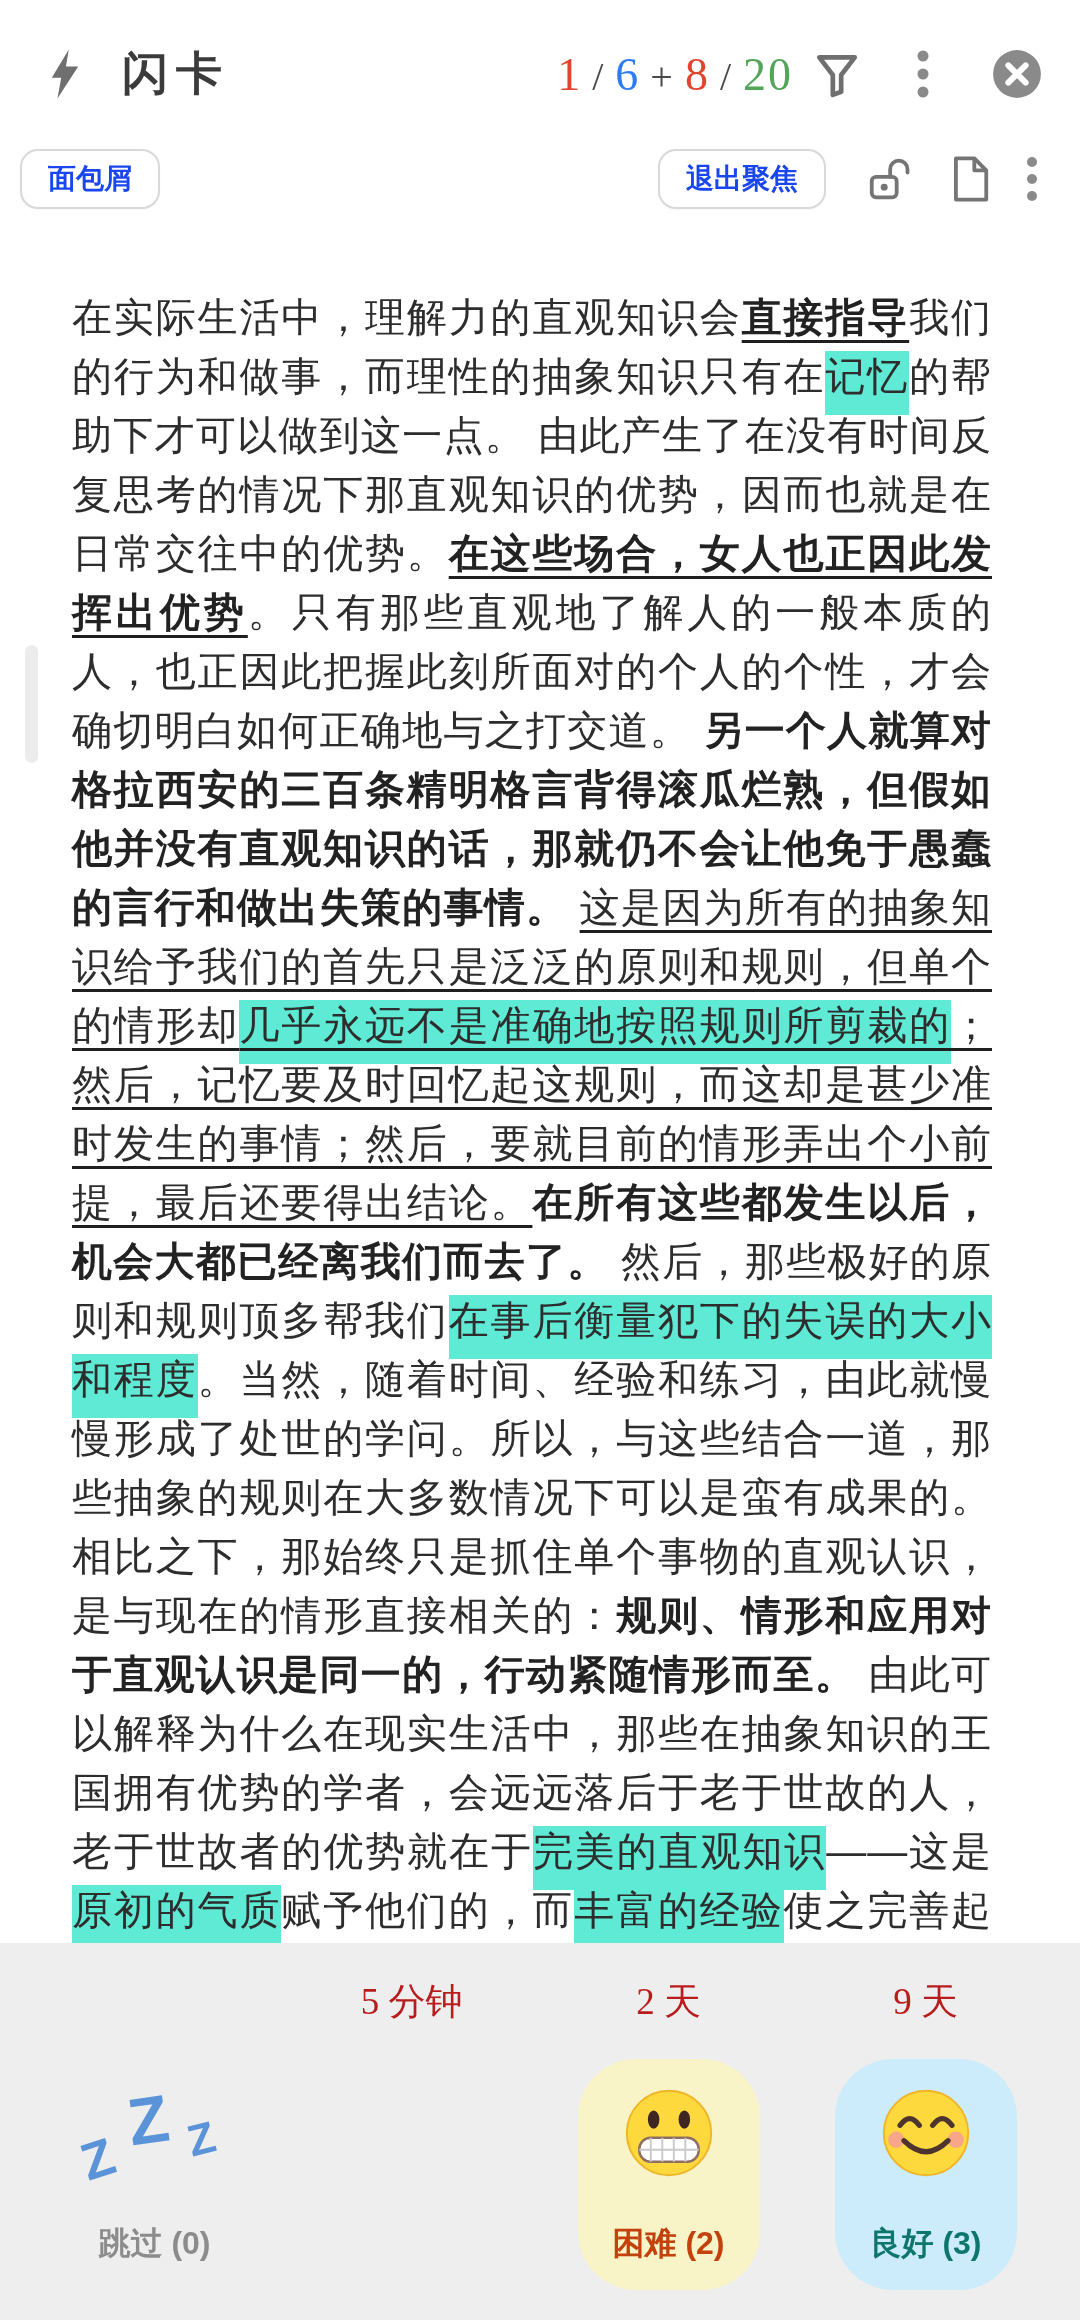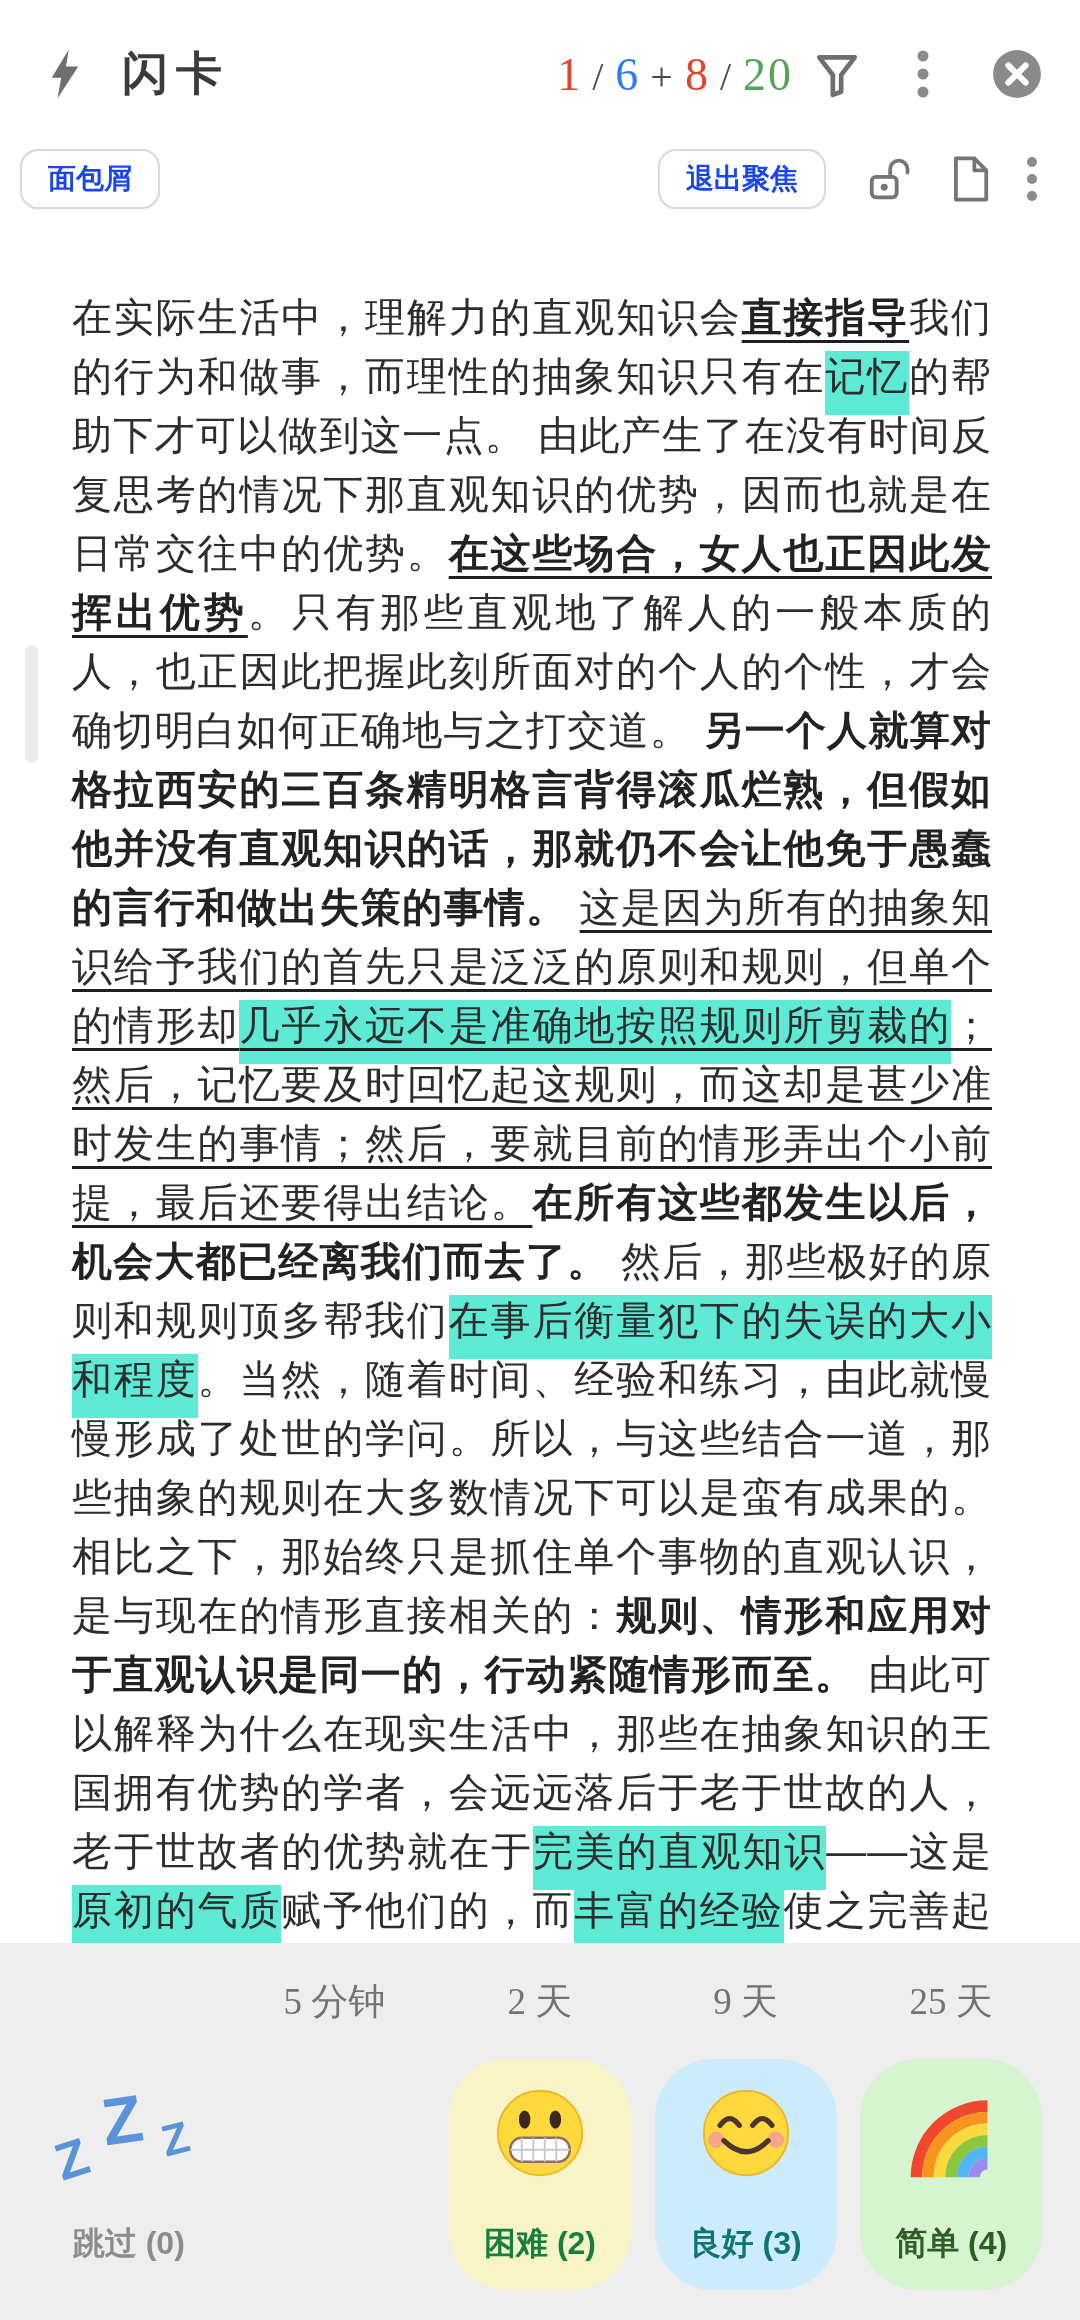"5 分钟" .interval { color: #737373 -> #b91c1c }
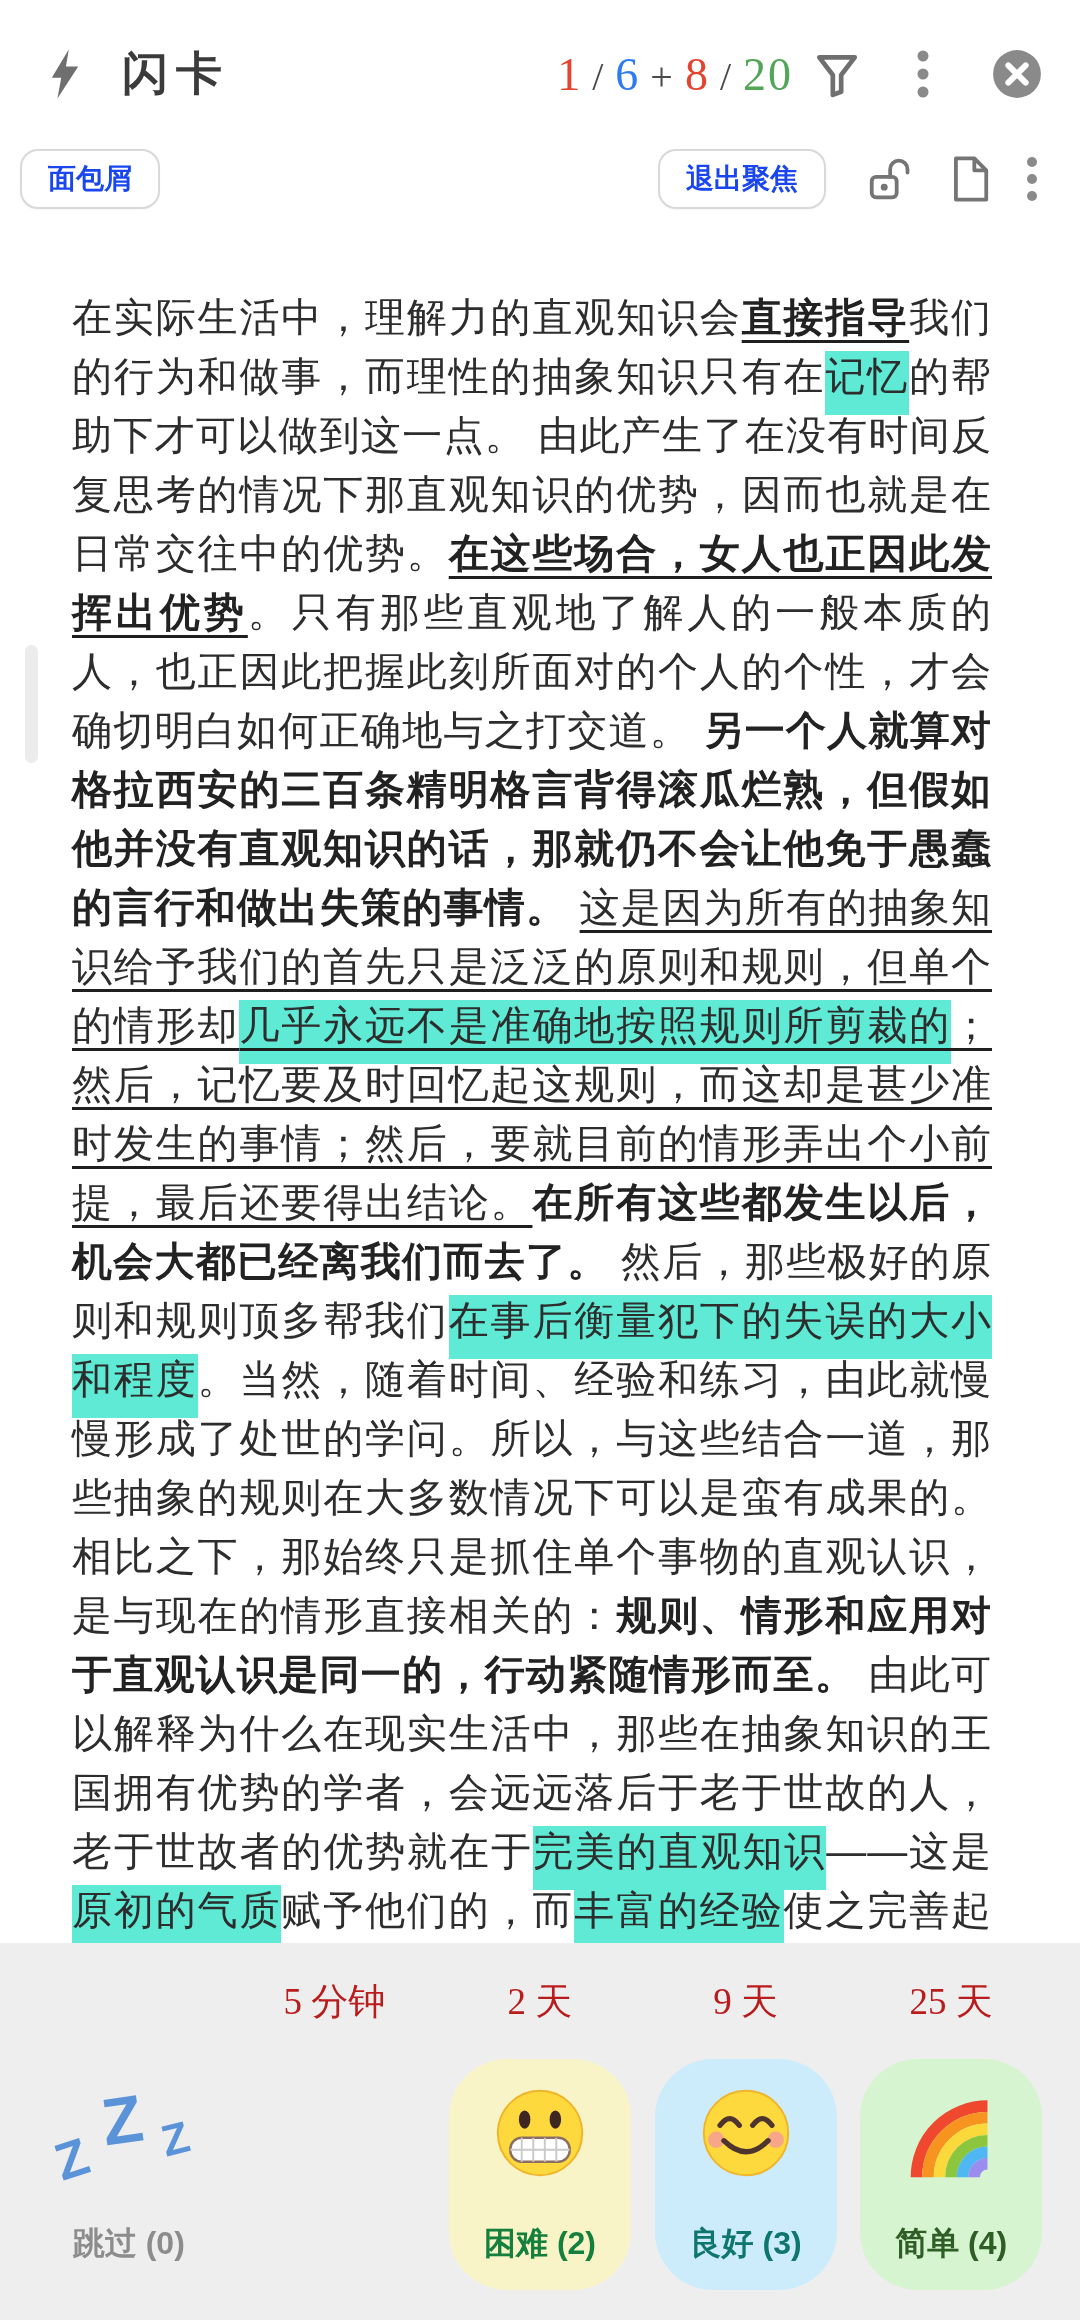"25 天" div.rating-col { html: <div> <div>25 天</div> <button> <svg> <path></path> <path></path> <path></path> <path></path> <path></path> <path></path> </svg> <div>简单 (4)</div> </button> </div> -> none }
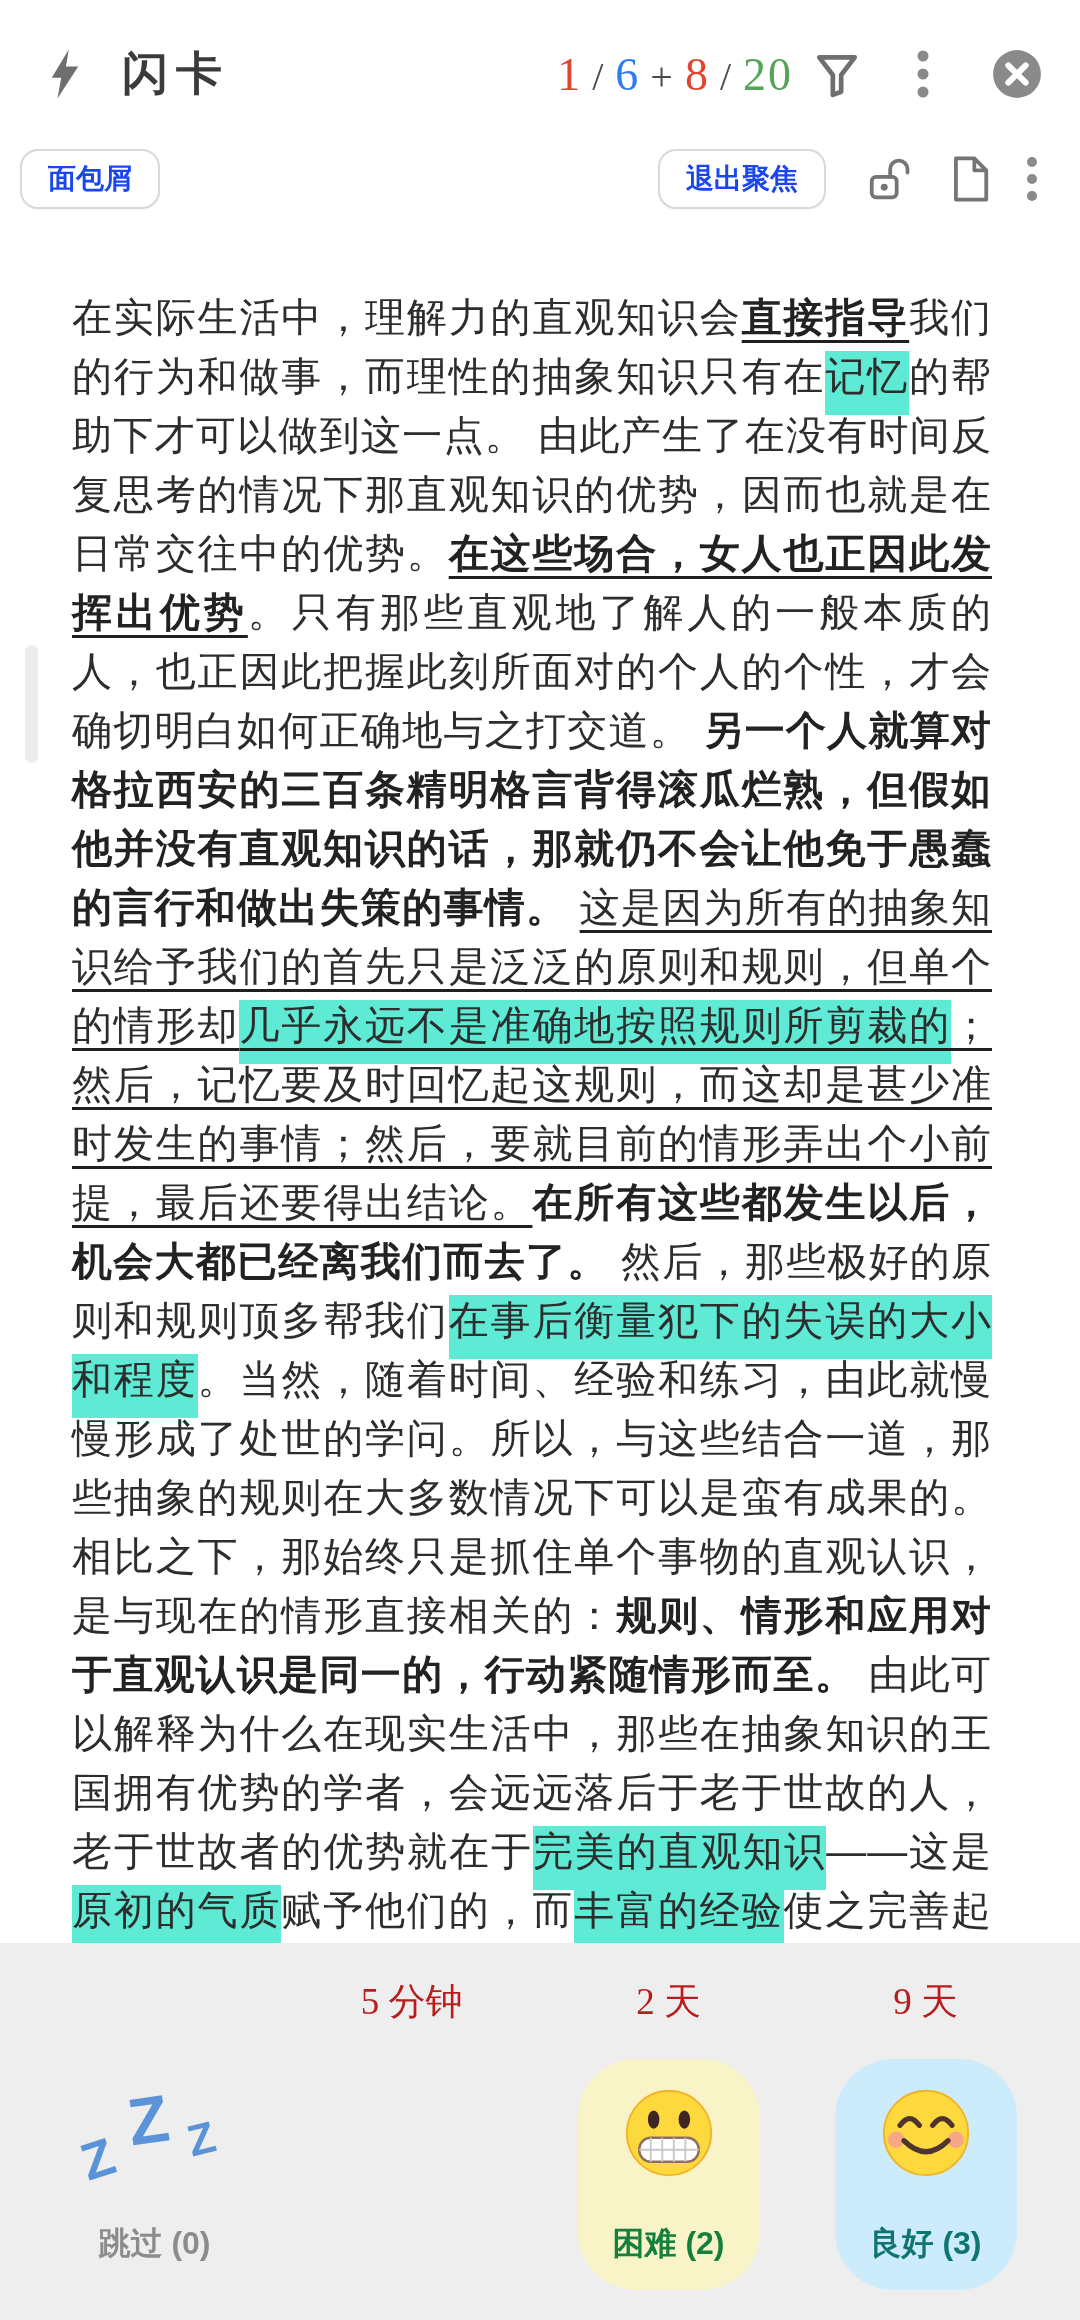"困难 (2)" .pill-hard .rating-label { color: #15803d -> #c2410c }
